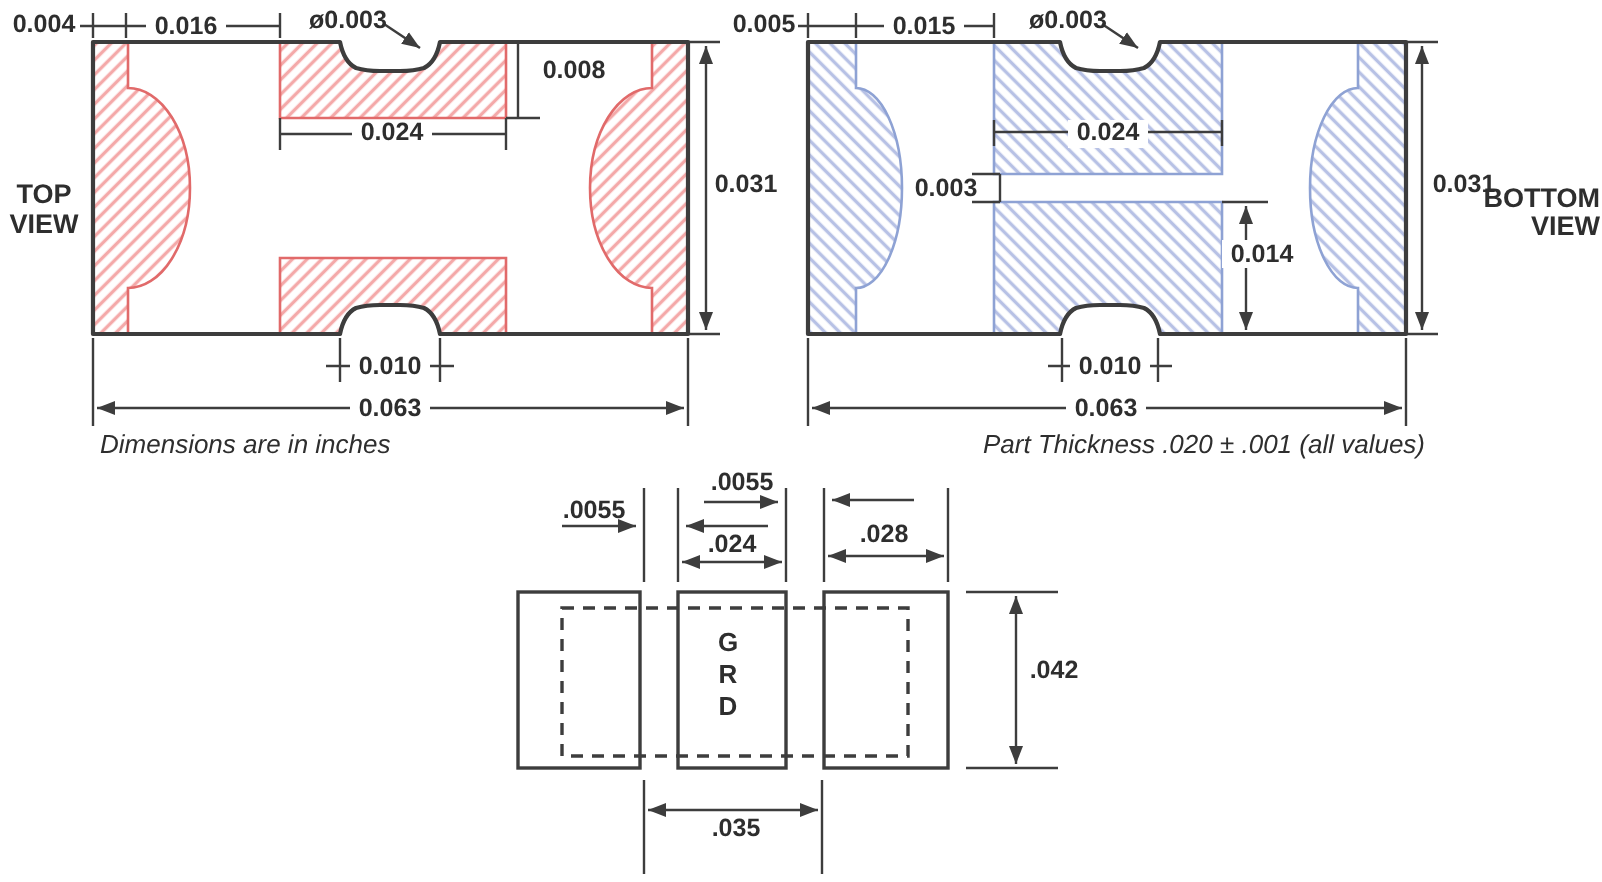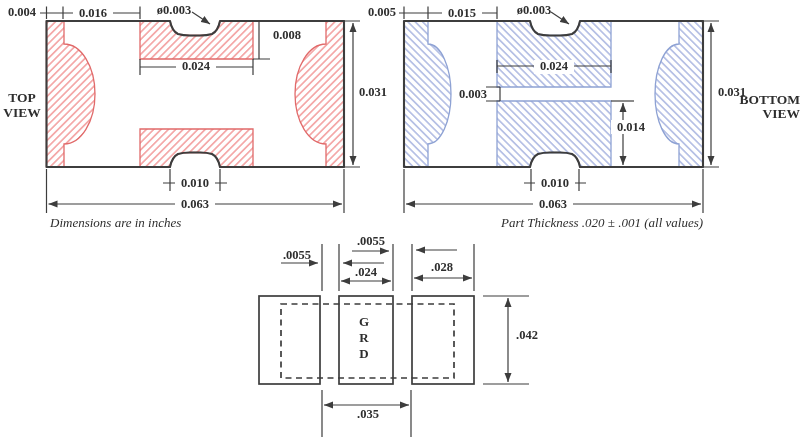"0.004" .stage { font-family: Liberation Serif, serif -> Liberation Sans, sans-serif }
